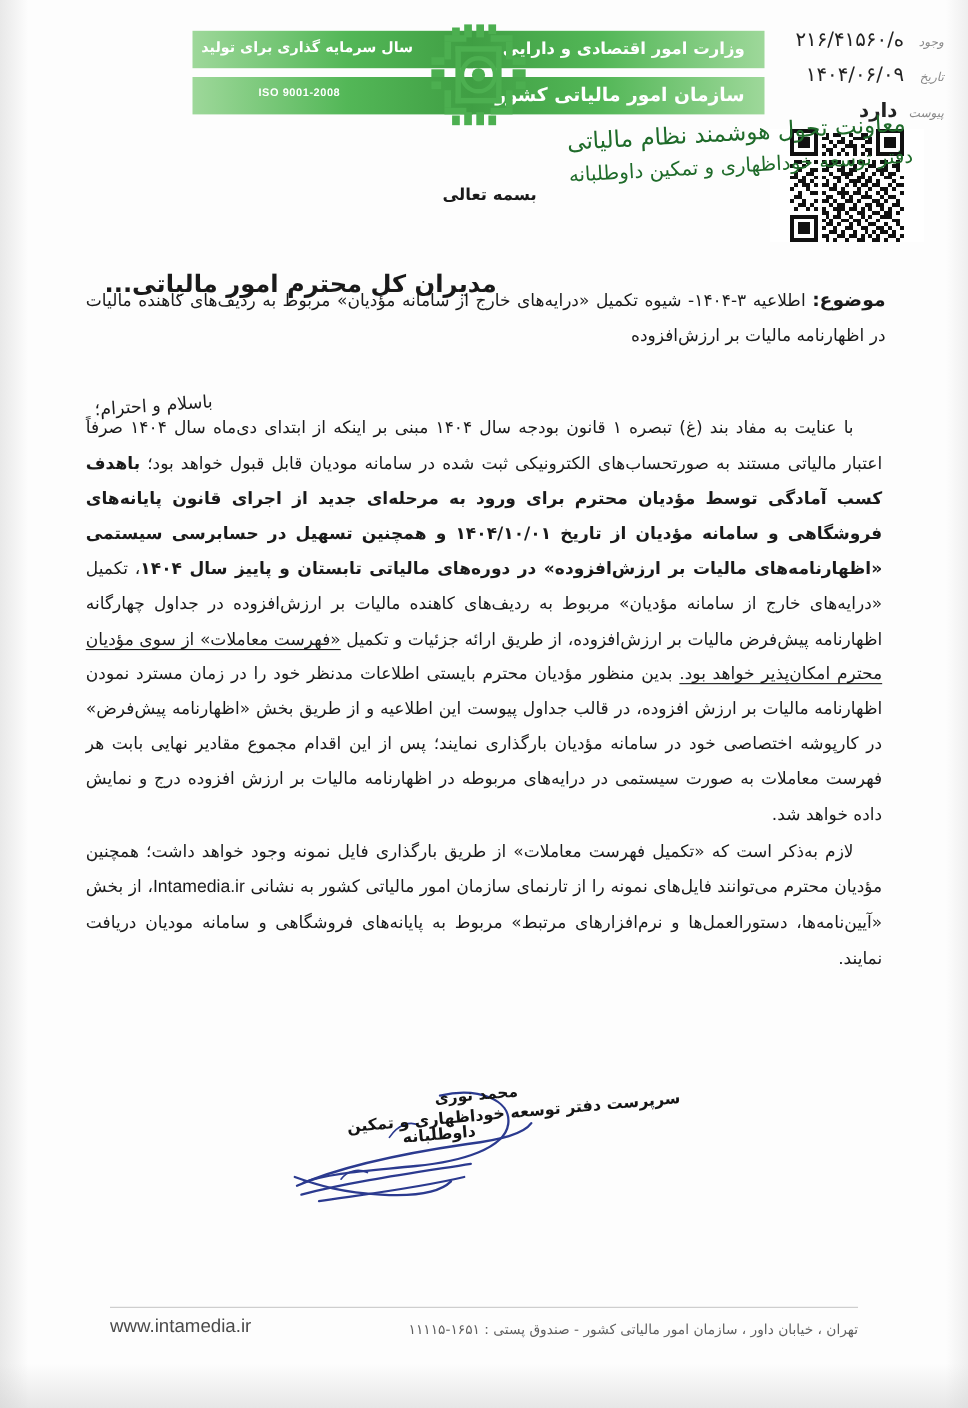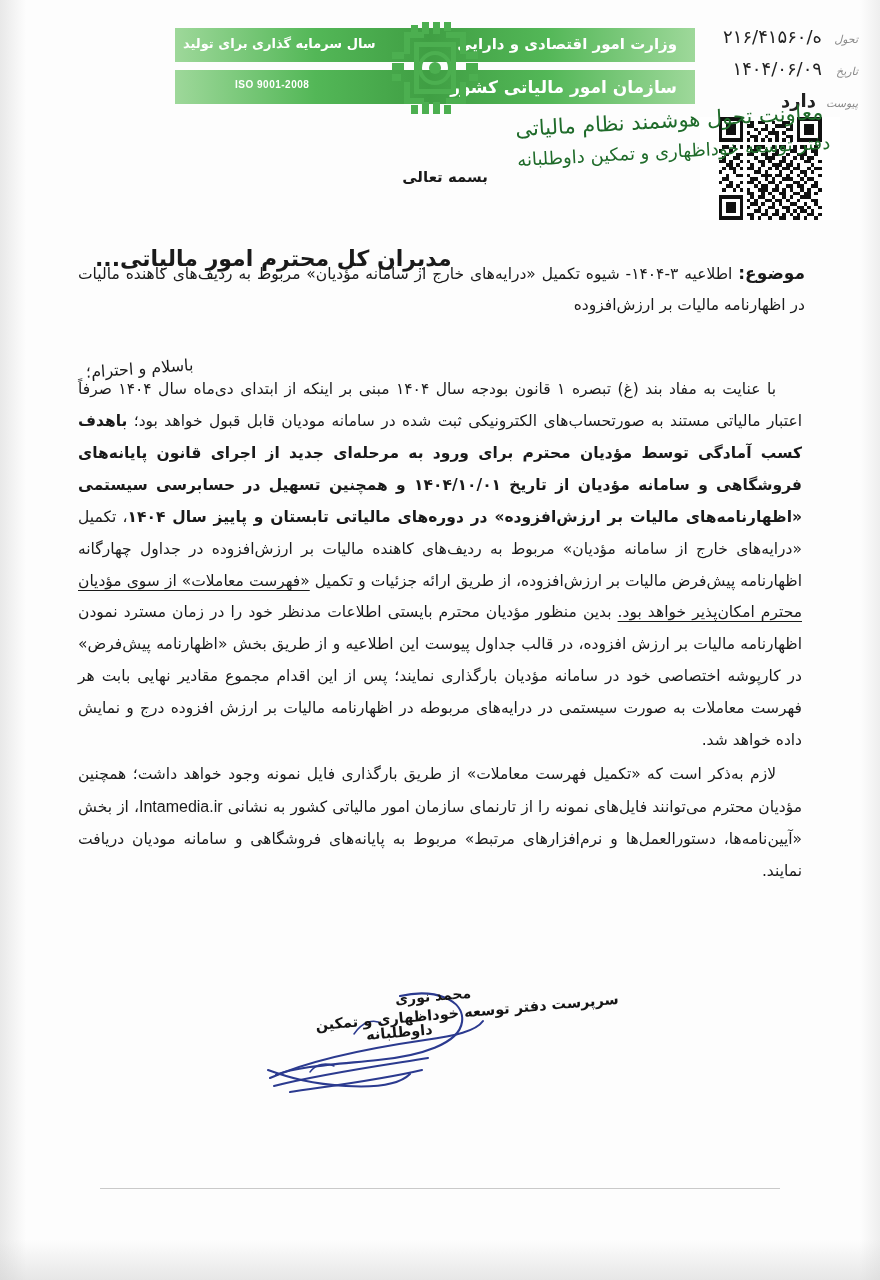"تحول" span.meta-label { text: تحول -> وجود }
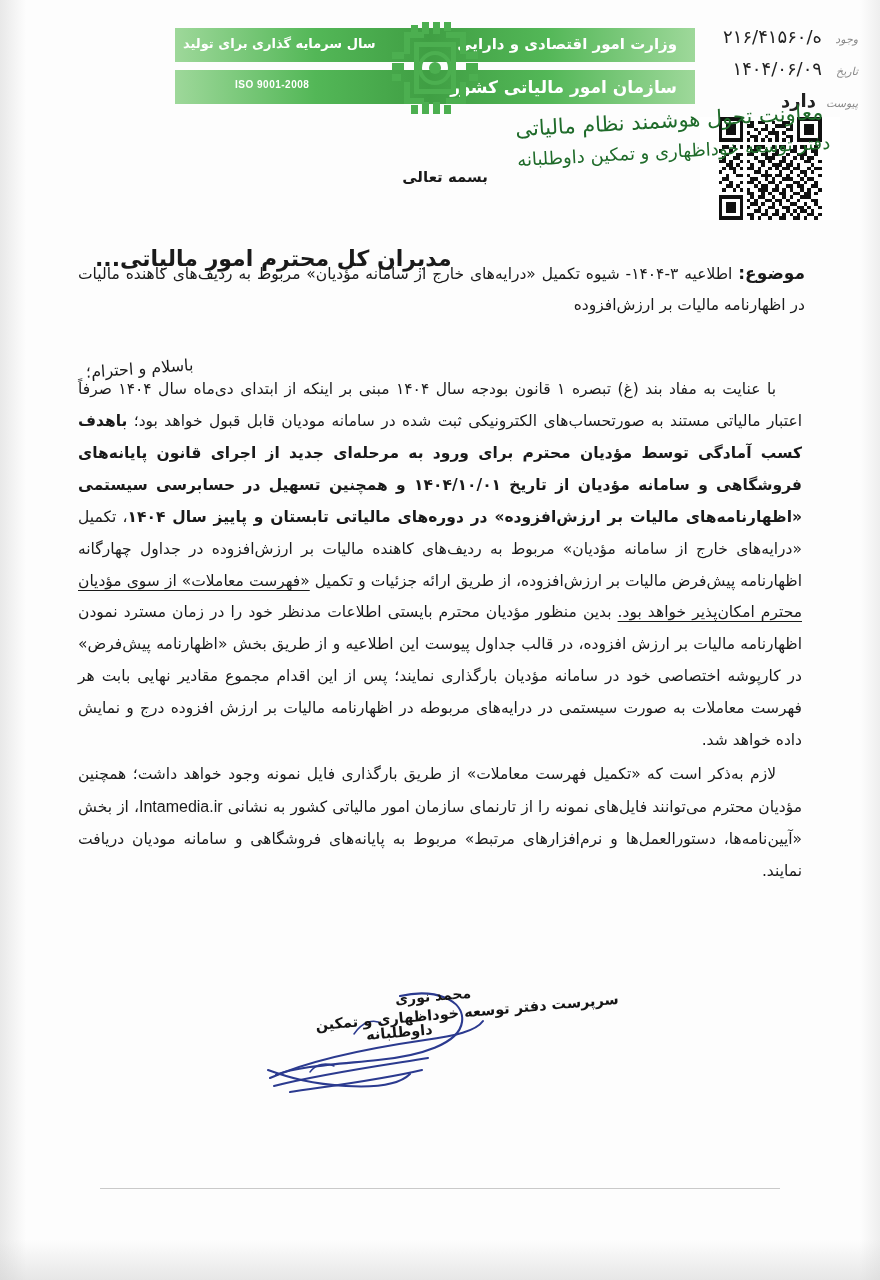"www.intamedia.ir" div.footer { html: none -> <div> <div>www.intamedia.ir</div> <div>تهران ، خیابان داور ، سازمان امور مالیاتی کشور - صندوق پستی : ۱۶۵۱-۱۱۱۱۵</div> </div> }
